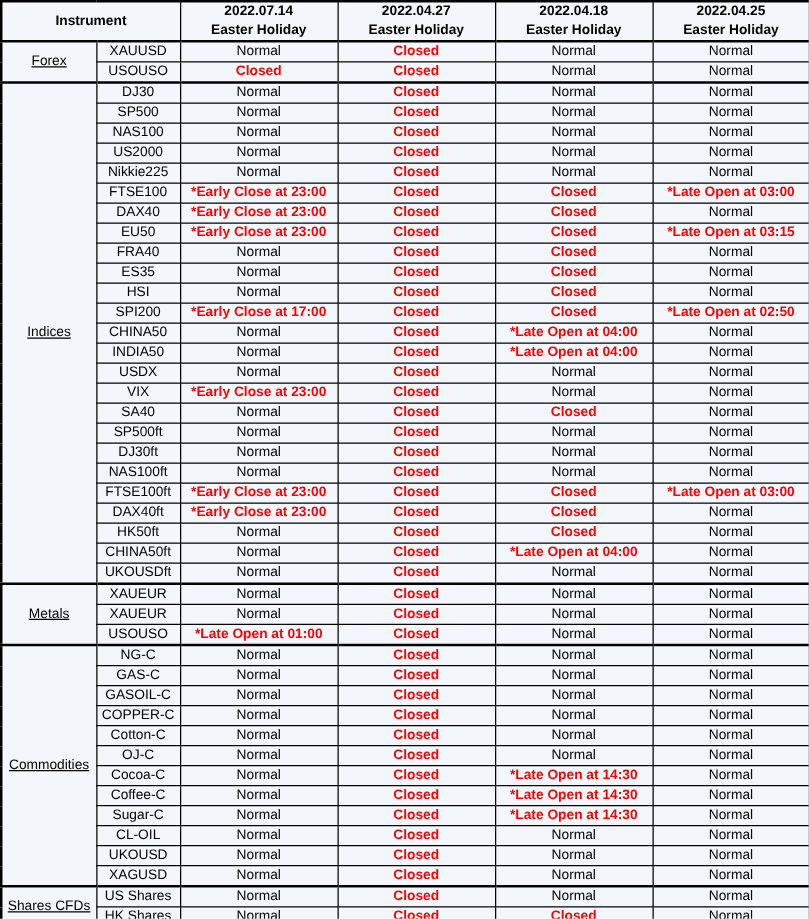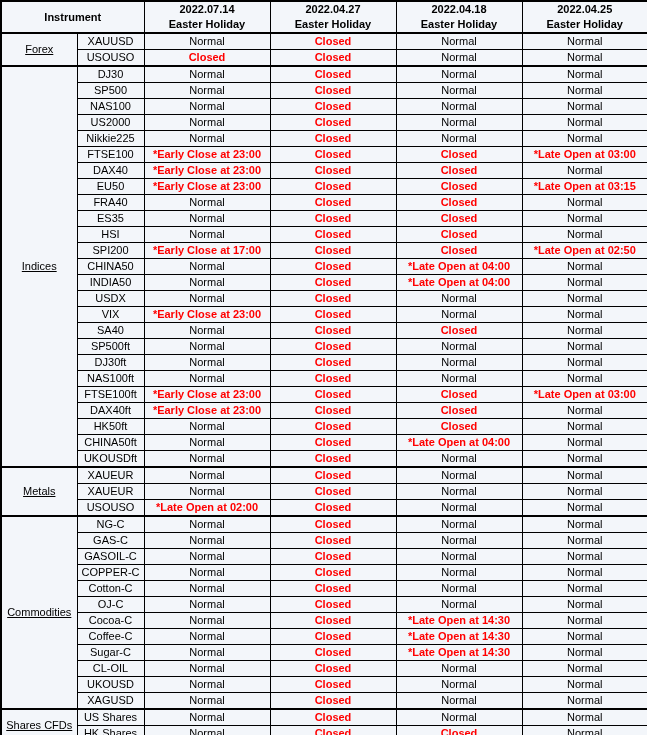"*Late Open at 02:00" td.status { text: 02:00 -> 01:00 }
